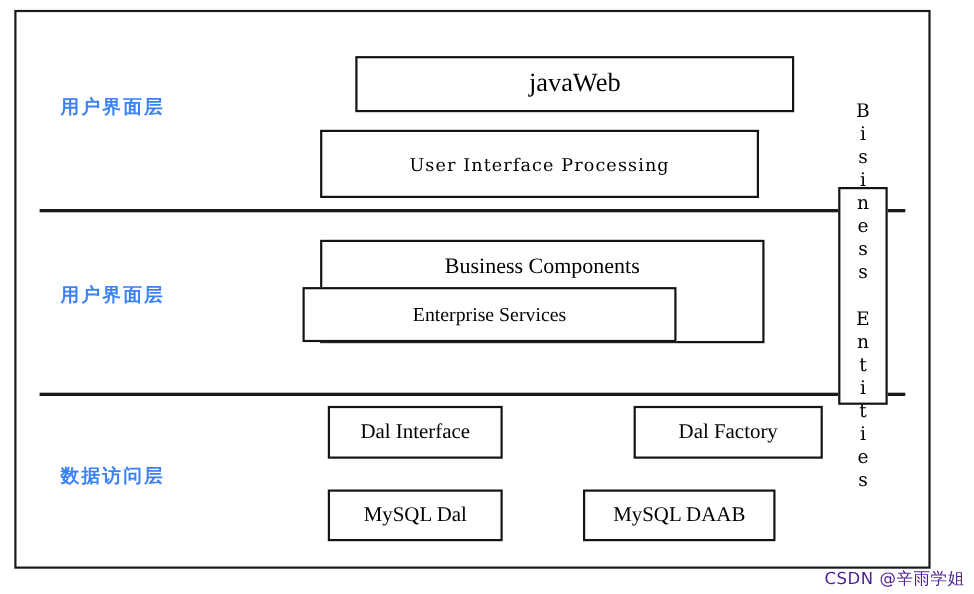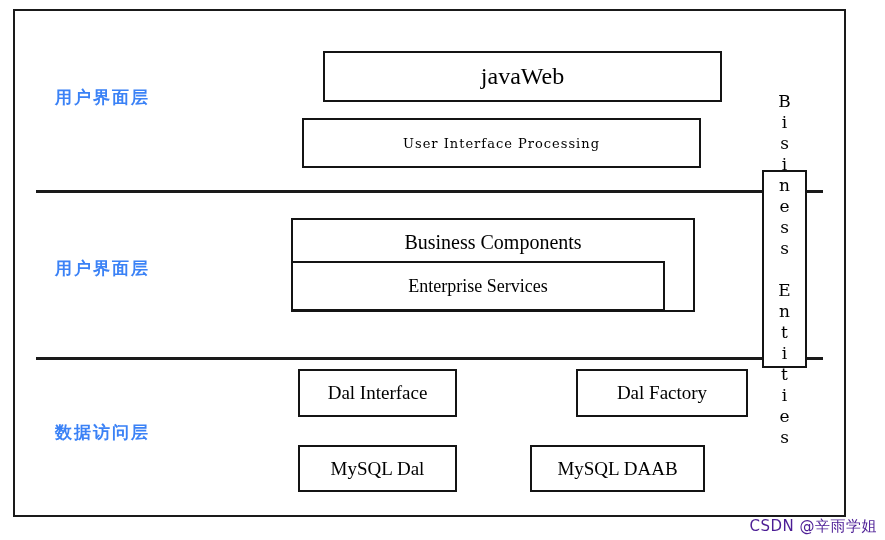"User Interface Processing" .box-uiprocessing { font-size: 13px -> 16px; height: 50px -> 62px; left: 302px -> 291px }
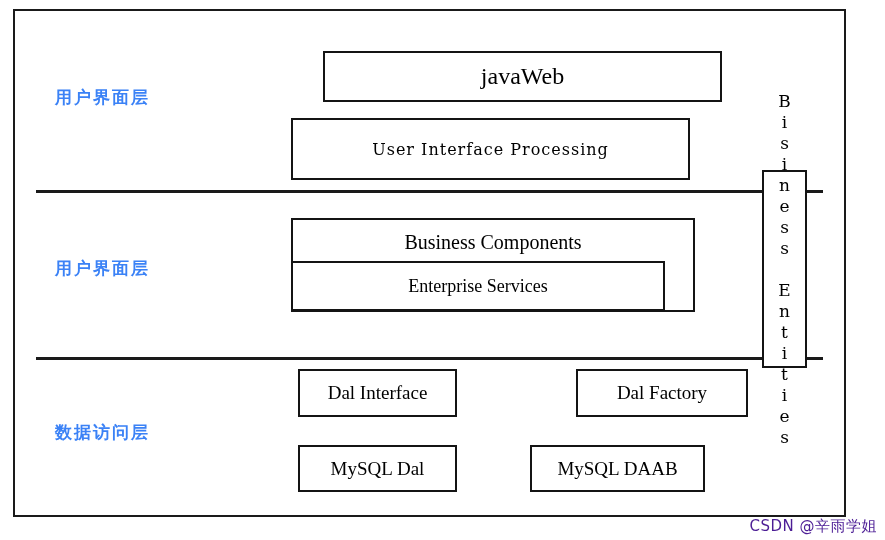"Enterprise Services" .box-enterprise-services { left: 291px -> 275px; width: 374px -> 340px }
